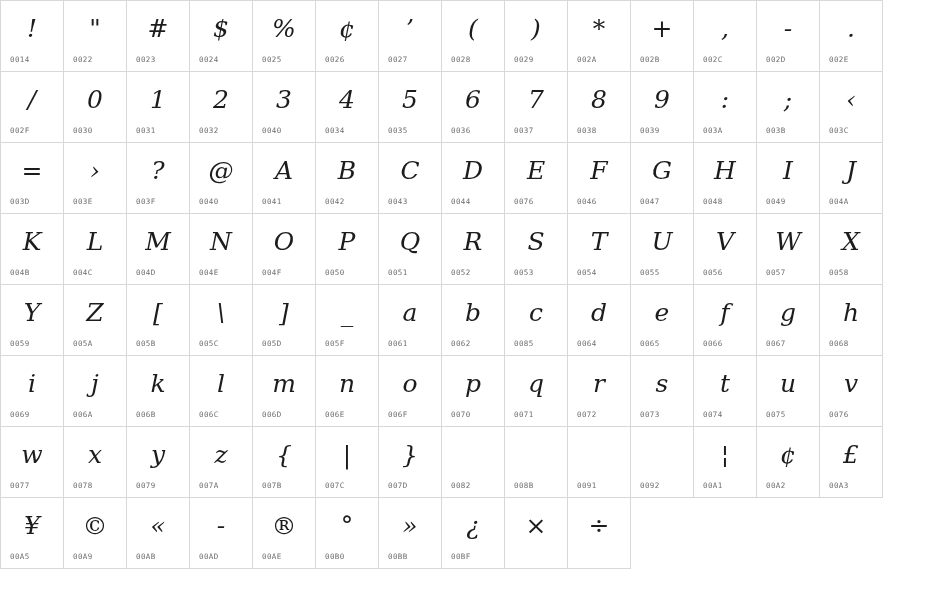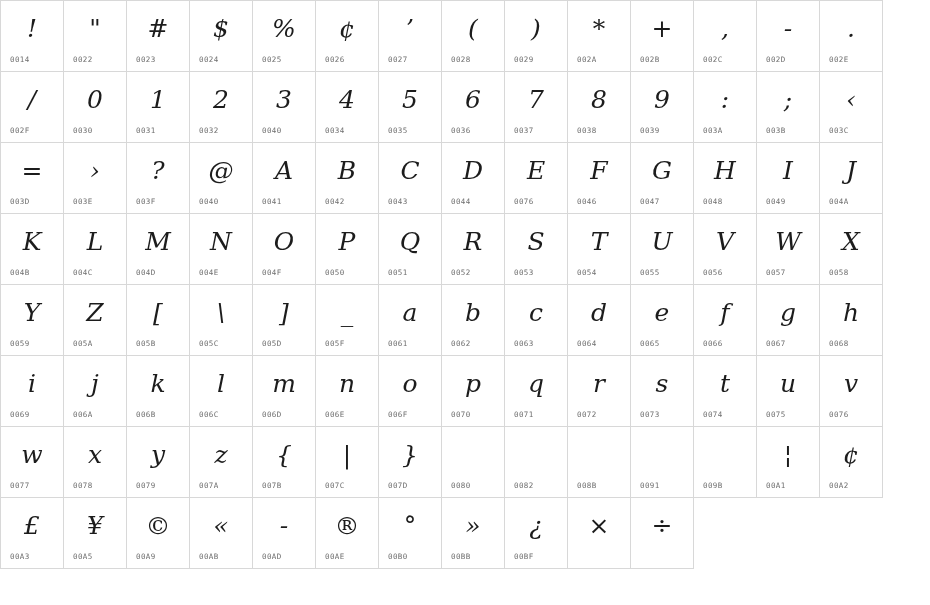"0063" div.code { text: 0063 -> 0085 }
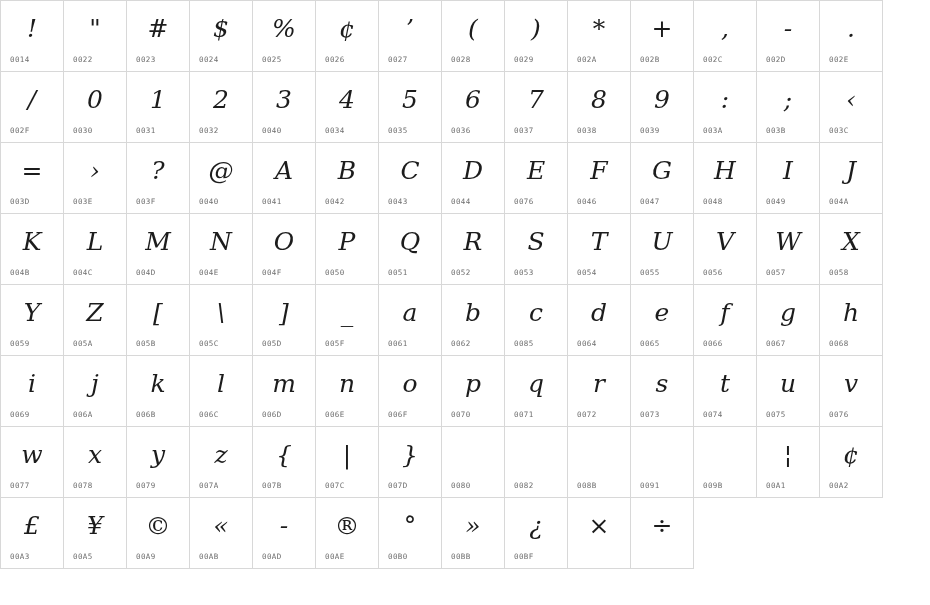"0080" div.cell { html: <div> <div></div> <div>0080</div> </div> -> none }
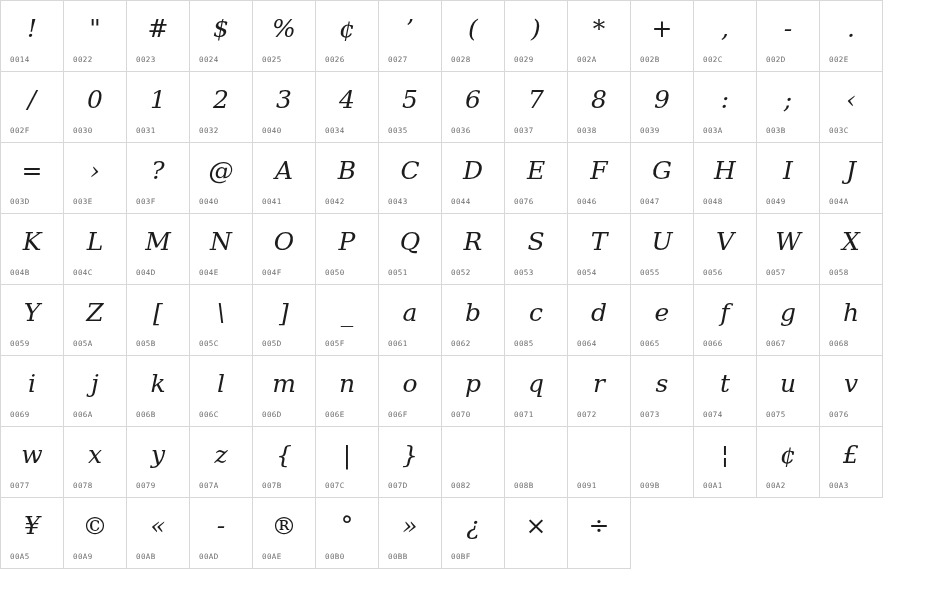"0092" div.cell { html: none -> <div> <div></div> <div>0092</div> </div> }
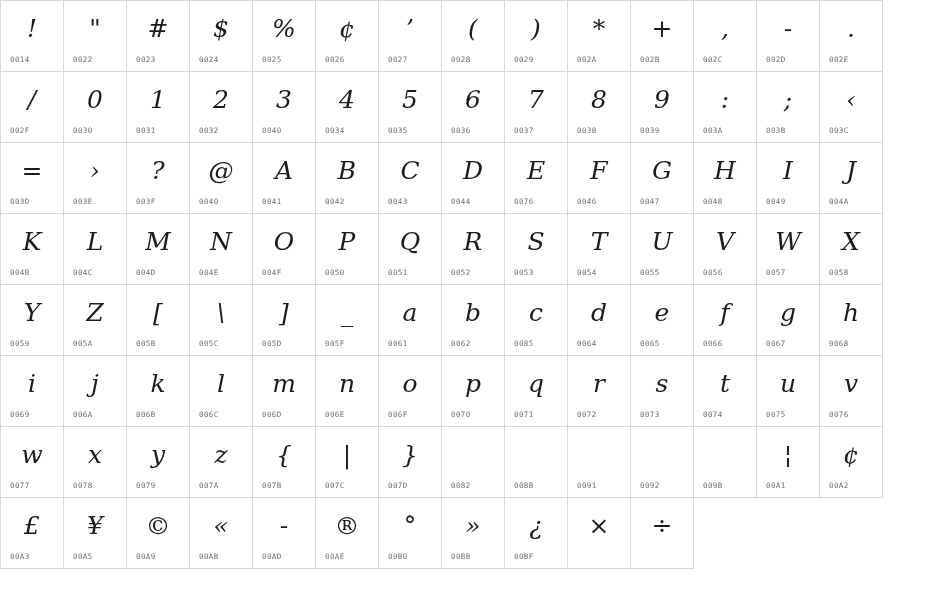"009B" div.cell { html: <div> <div></div> <div>009B</div> </div> -> none }
